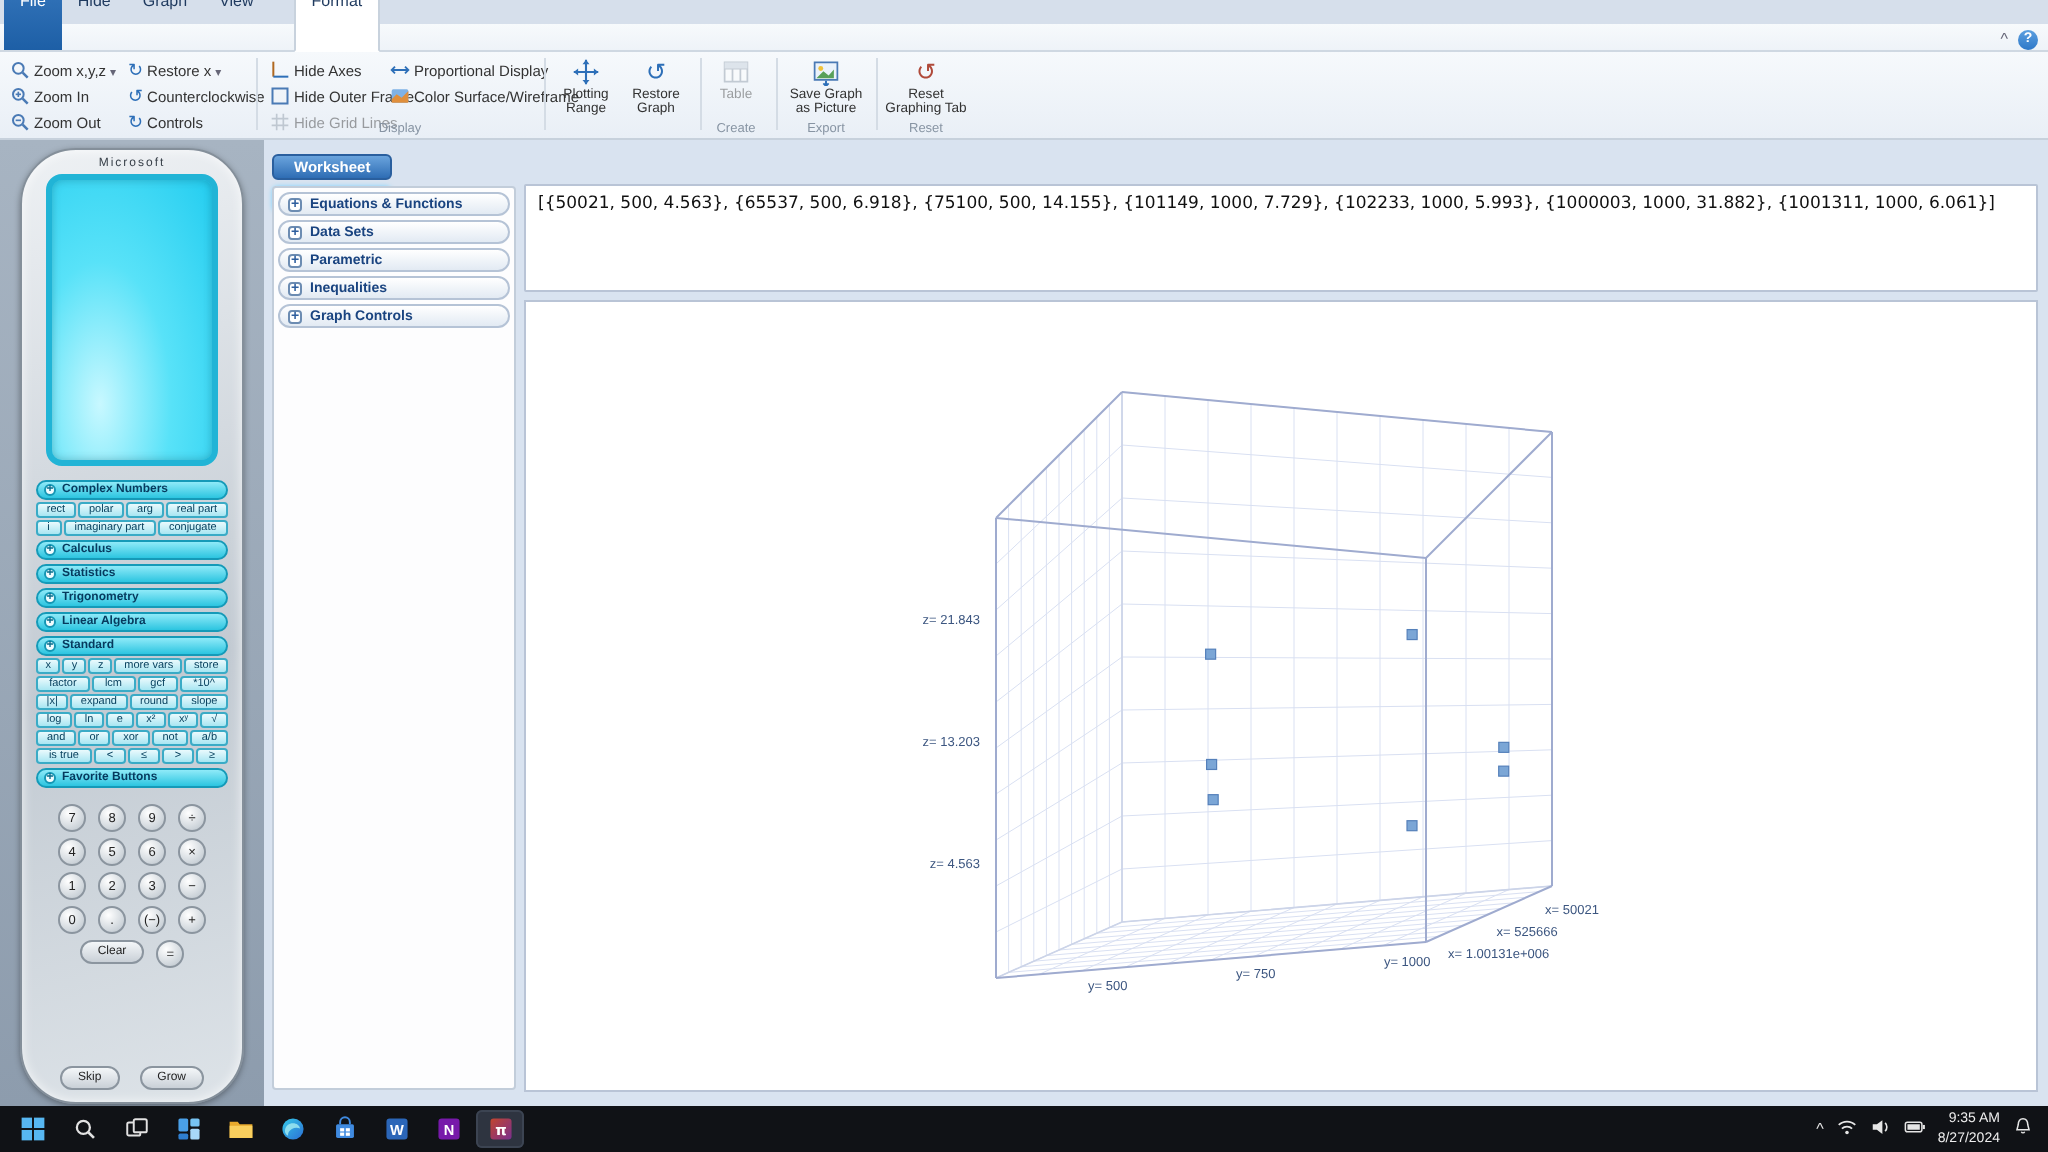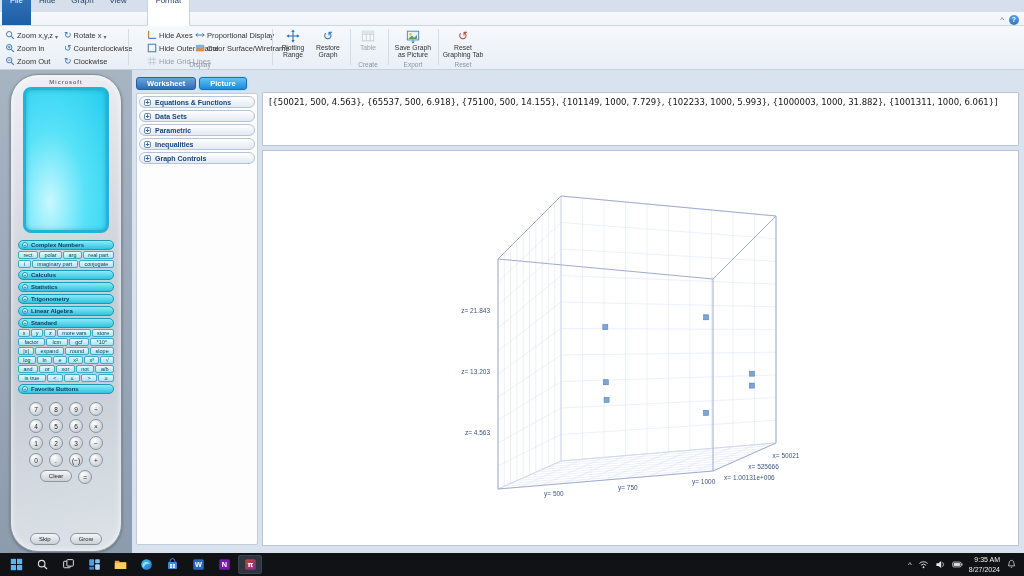"Rotate" span { text: Rotate -> Restore }
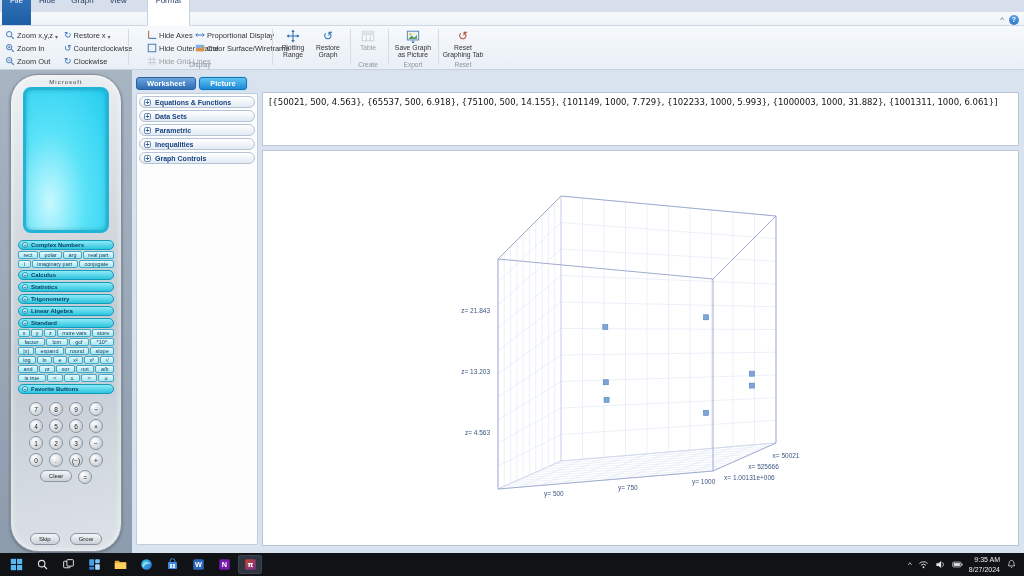"Hide Axes" div.rcol { left: 144px -> 132px }
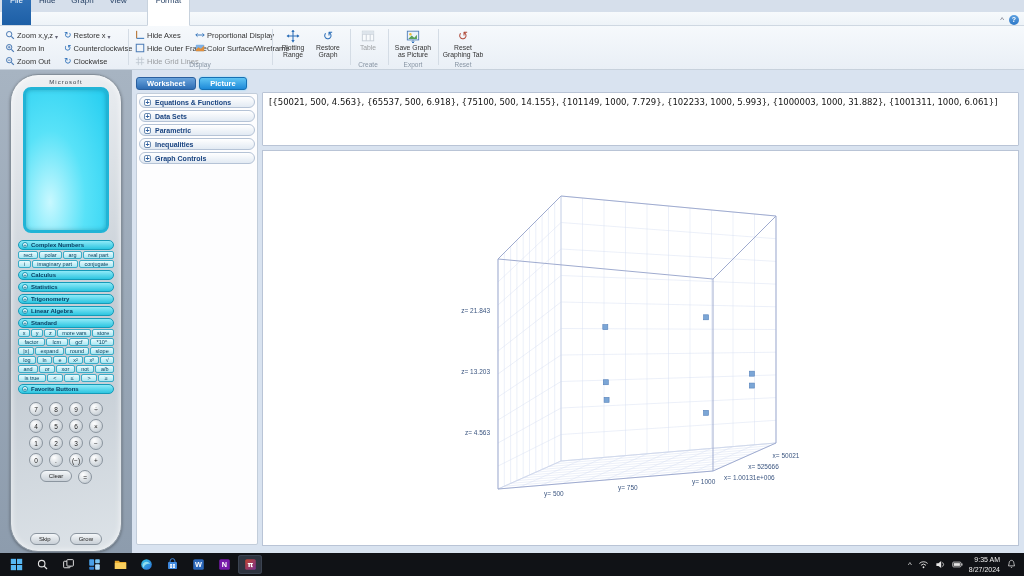"Clockwise" span { text: Clockwise -> Controls }
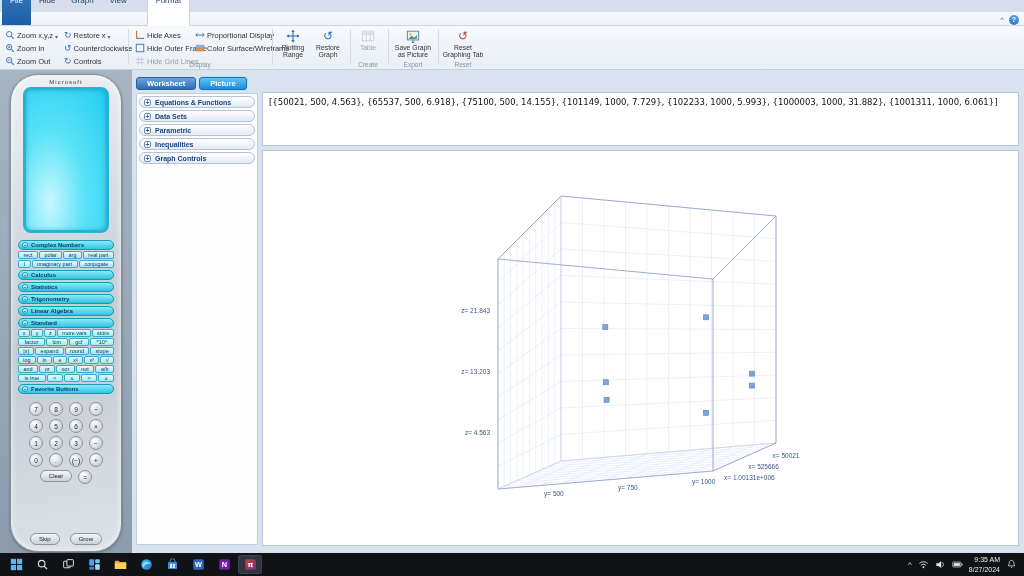"Worksheet" #wsTabs { flex-direction: none -> column }
